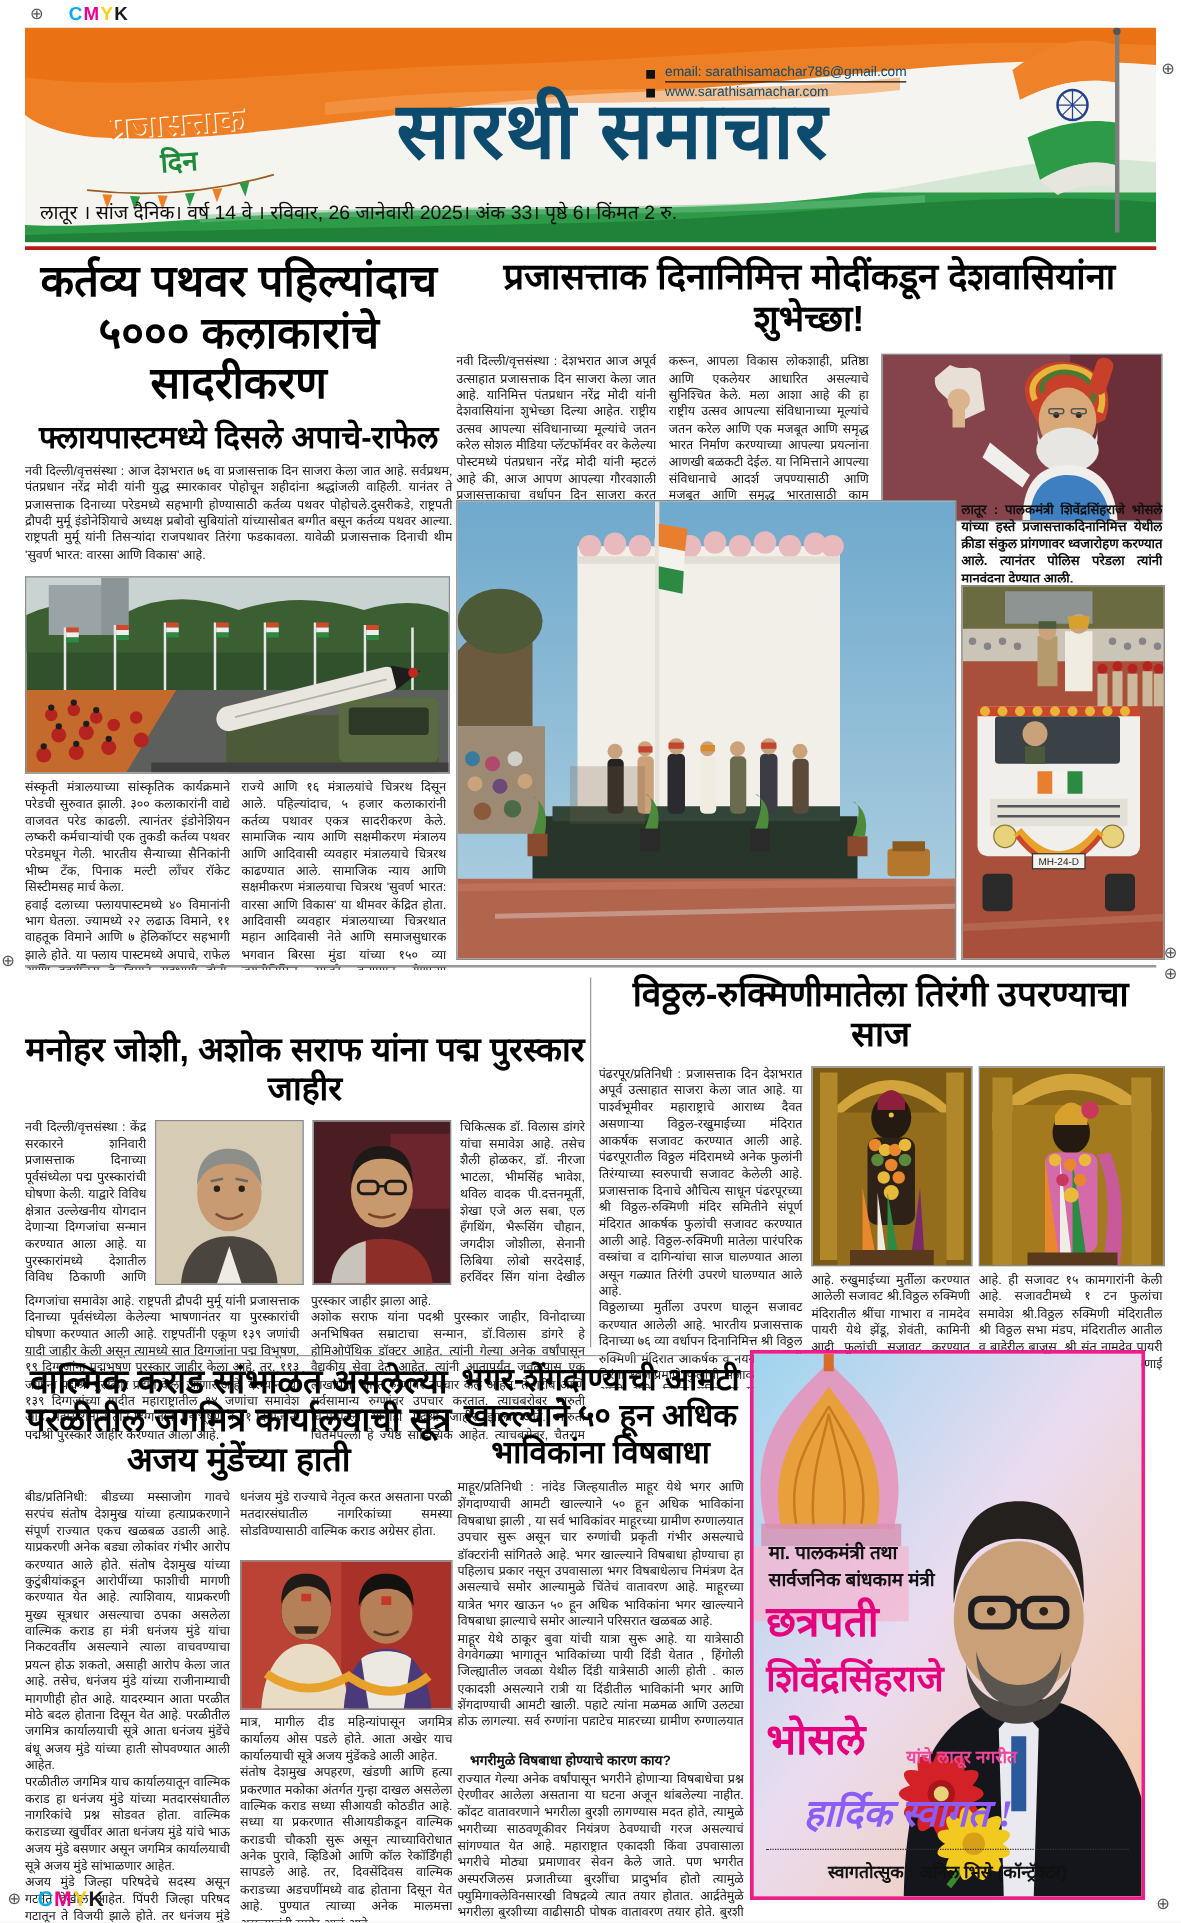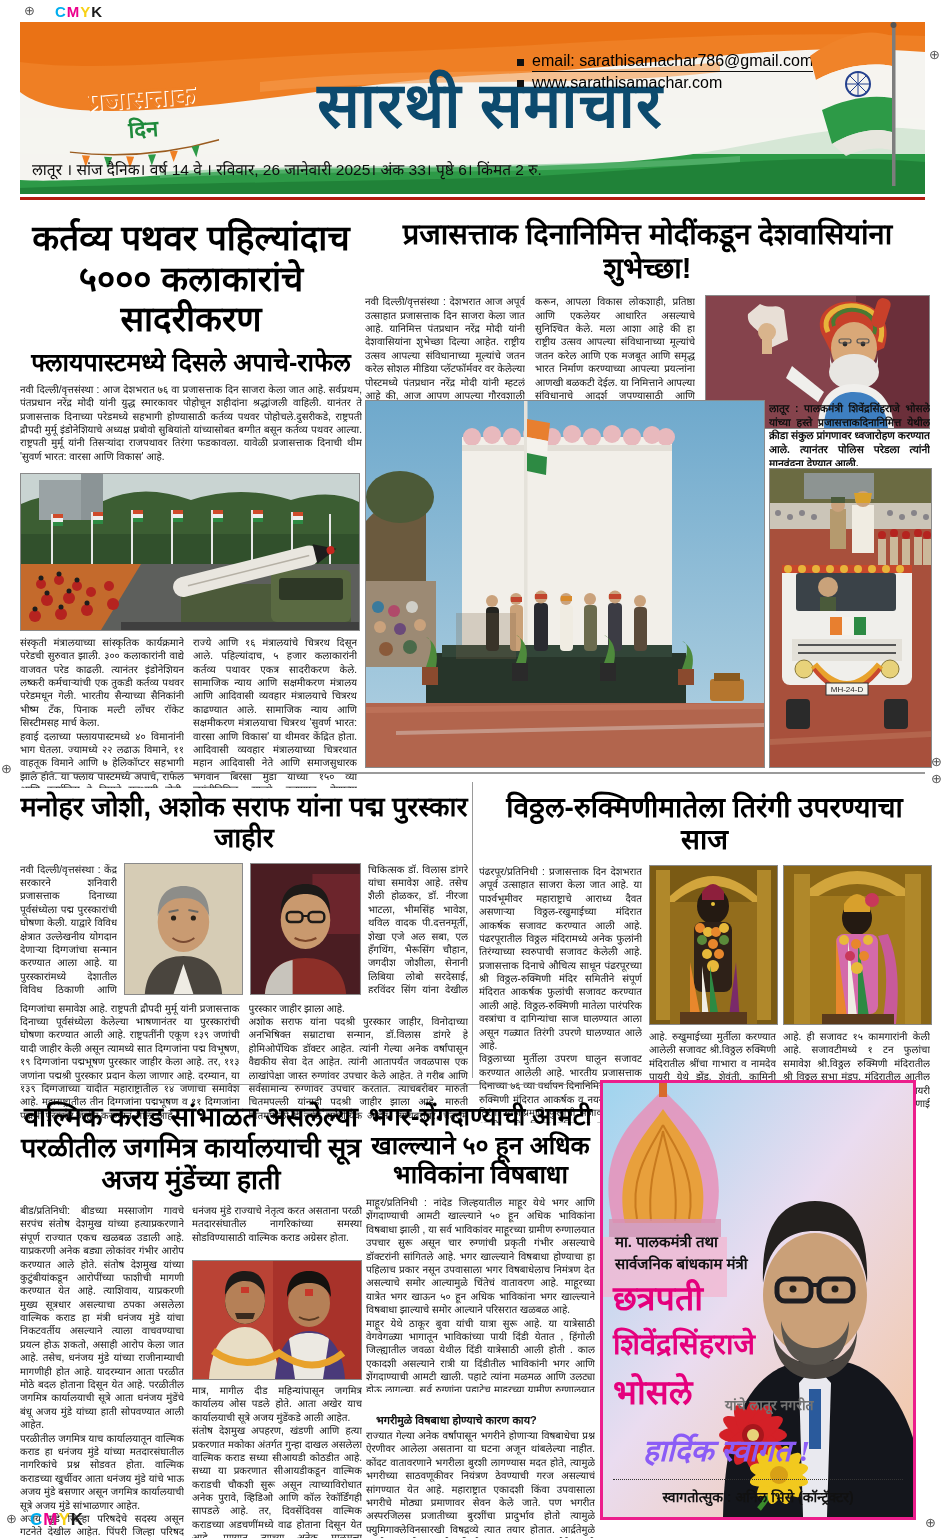"email: sarathisamachar786@gmail.com" .mast-contact { color: #000000 -> #0c4a6e; font-size: 16px -> 11px }
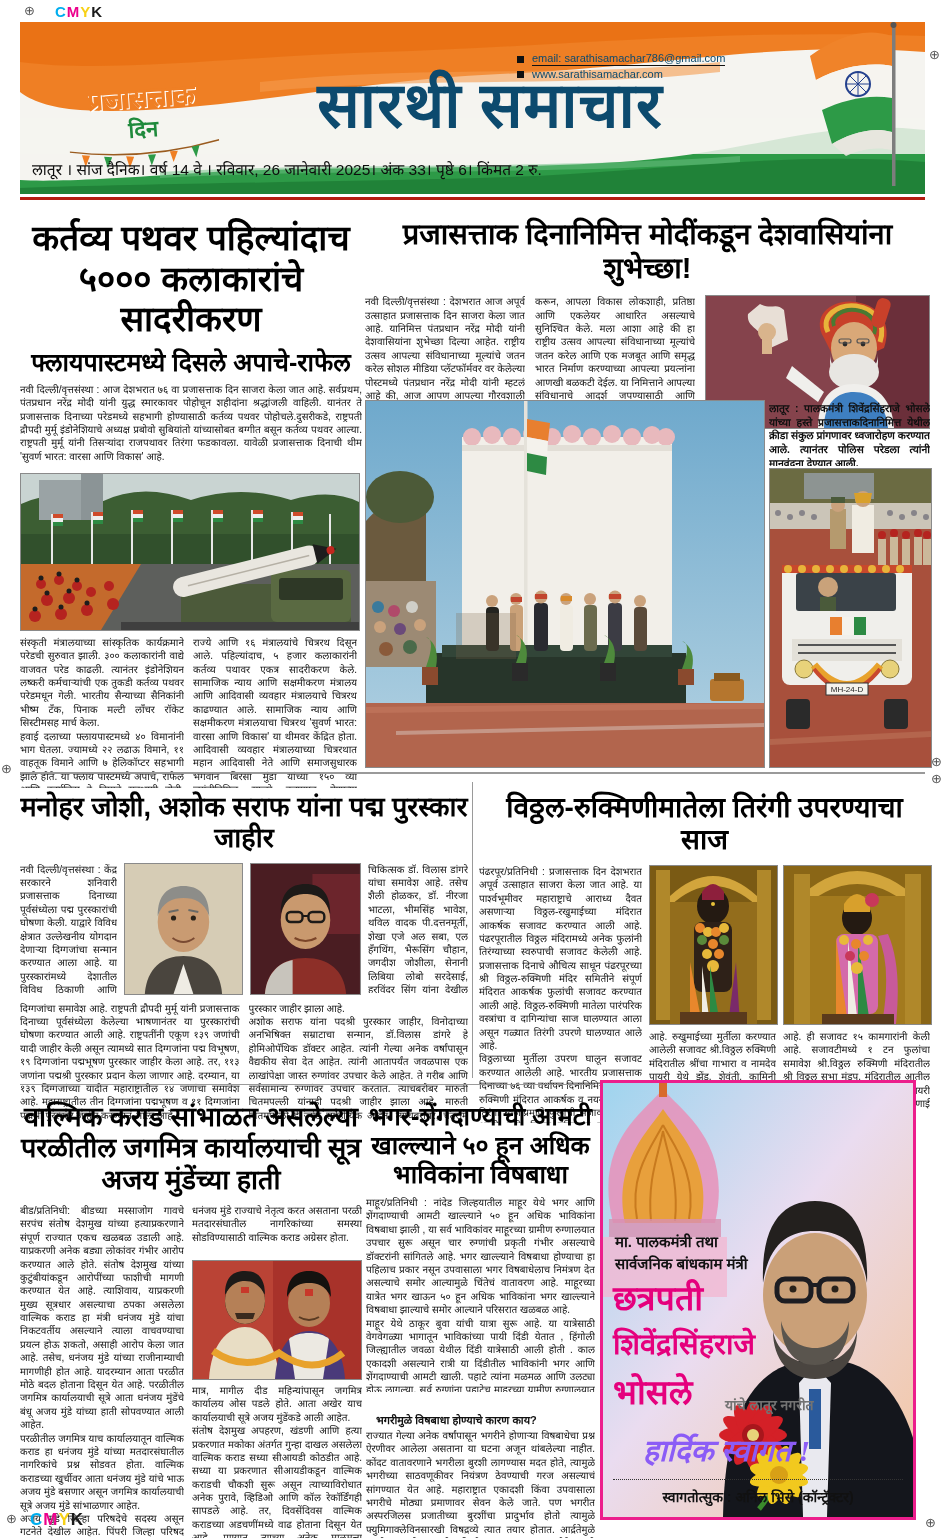"कर्तव्य पथवर पहिल्यांदाच ५००० कलाकारांचे" .hl { margin-top: 12px -> none }
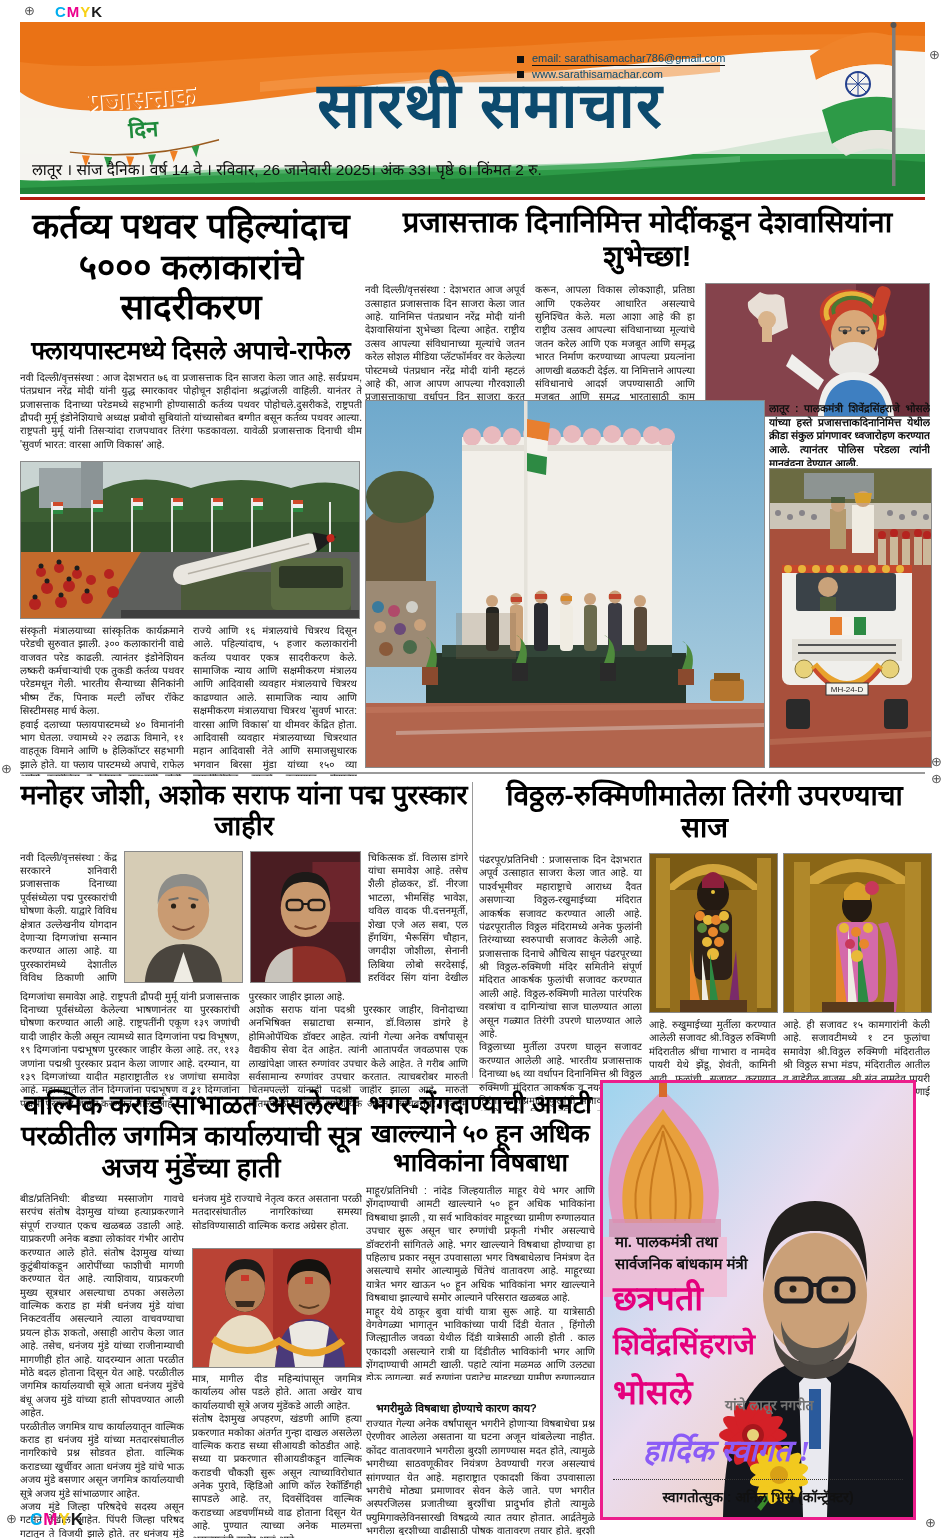"मनोहर जोशी, अशोक सराफ यांना" div.abs { top: 780px -> 825px }
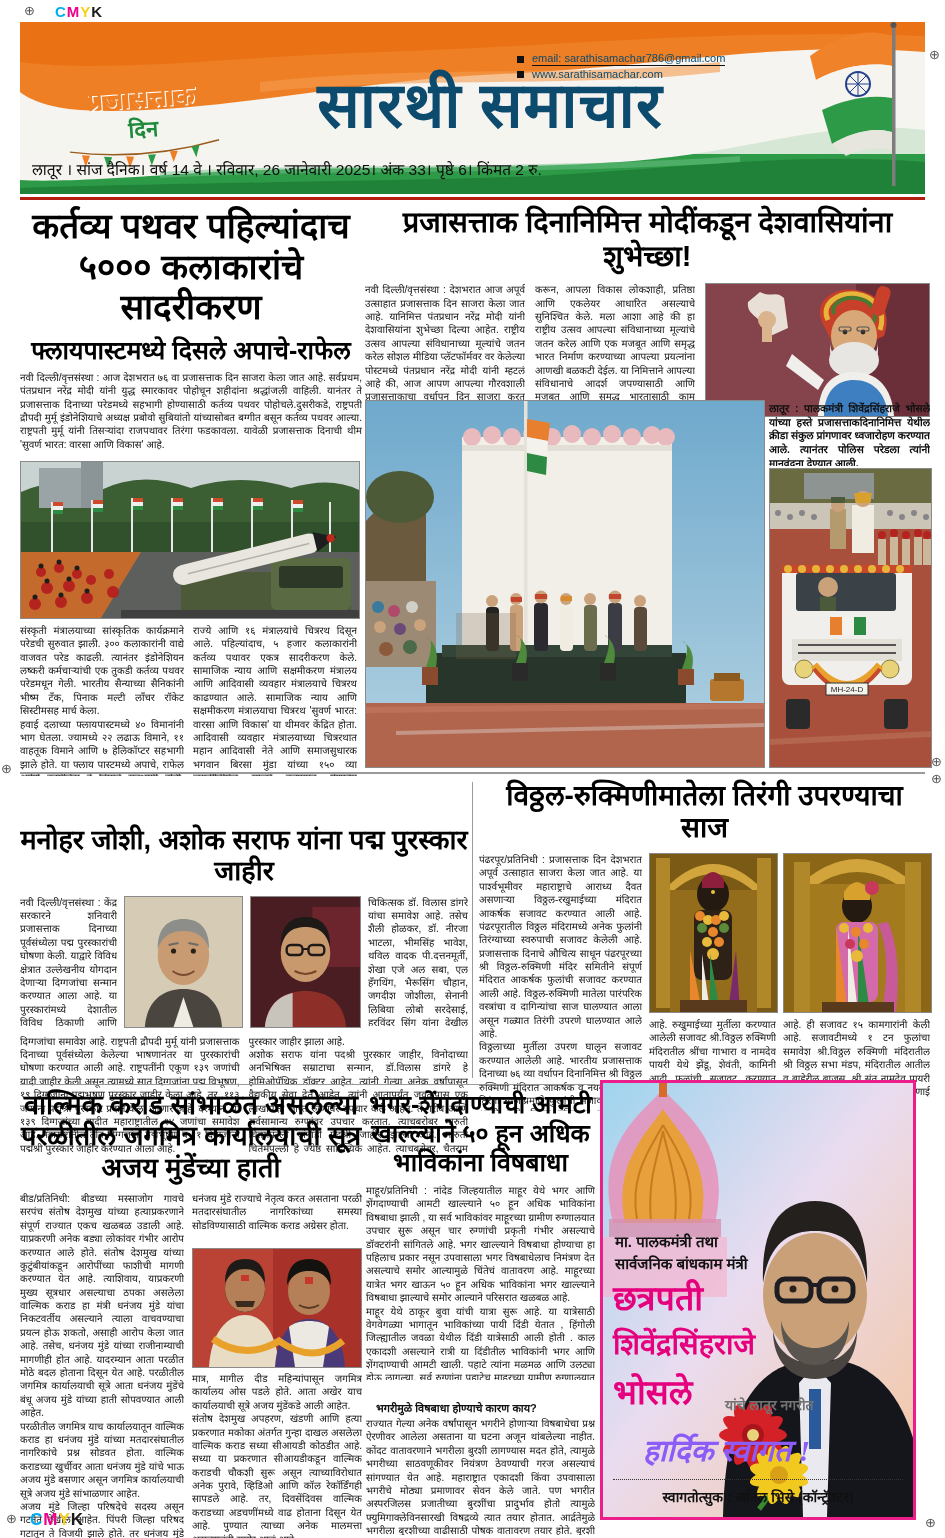"यांचे लातूर नगरीत" .ad-mid { color: #737373 -> #ec4899 }
